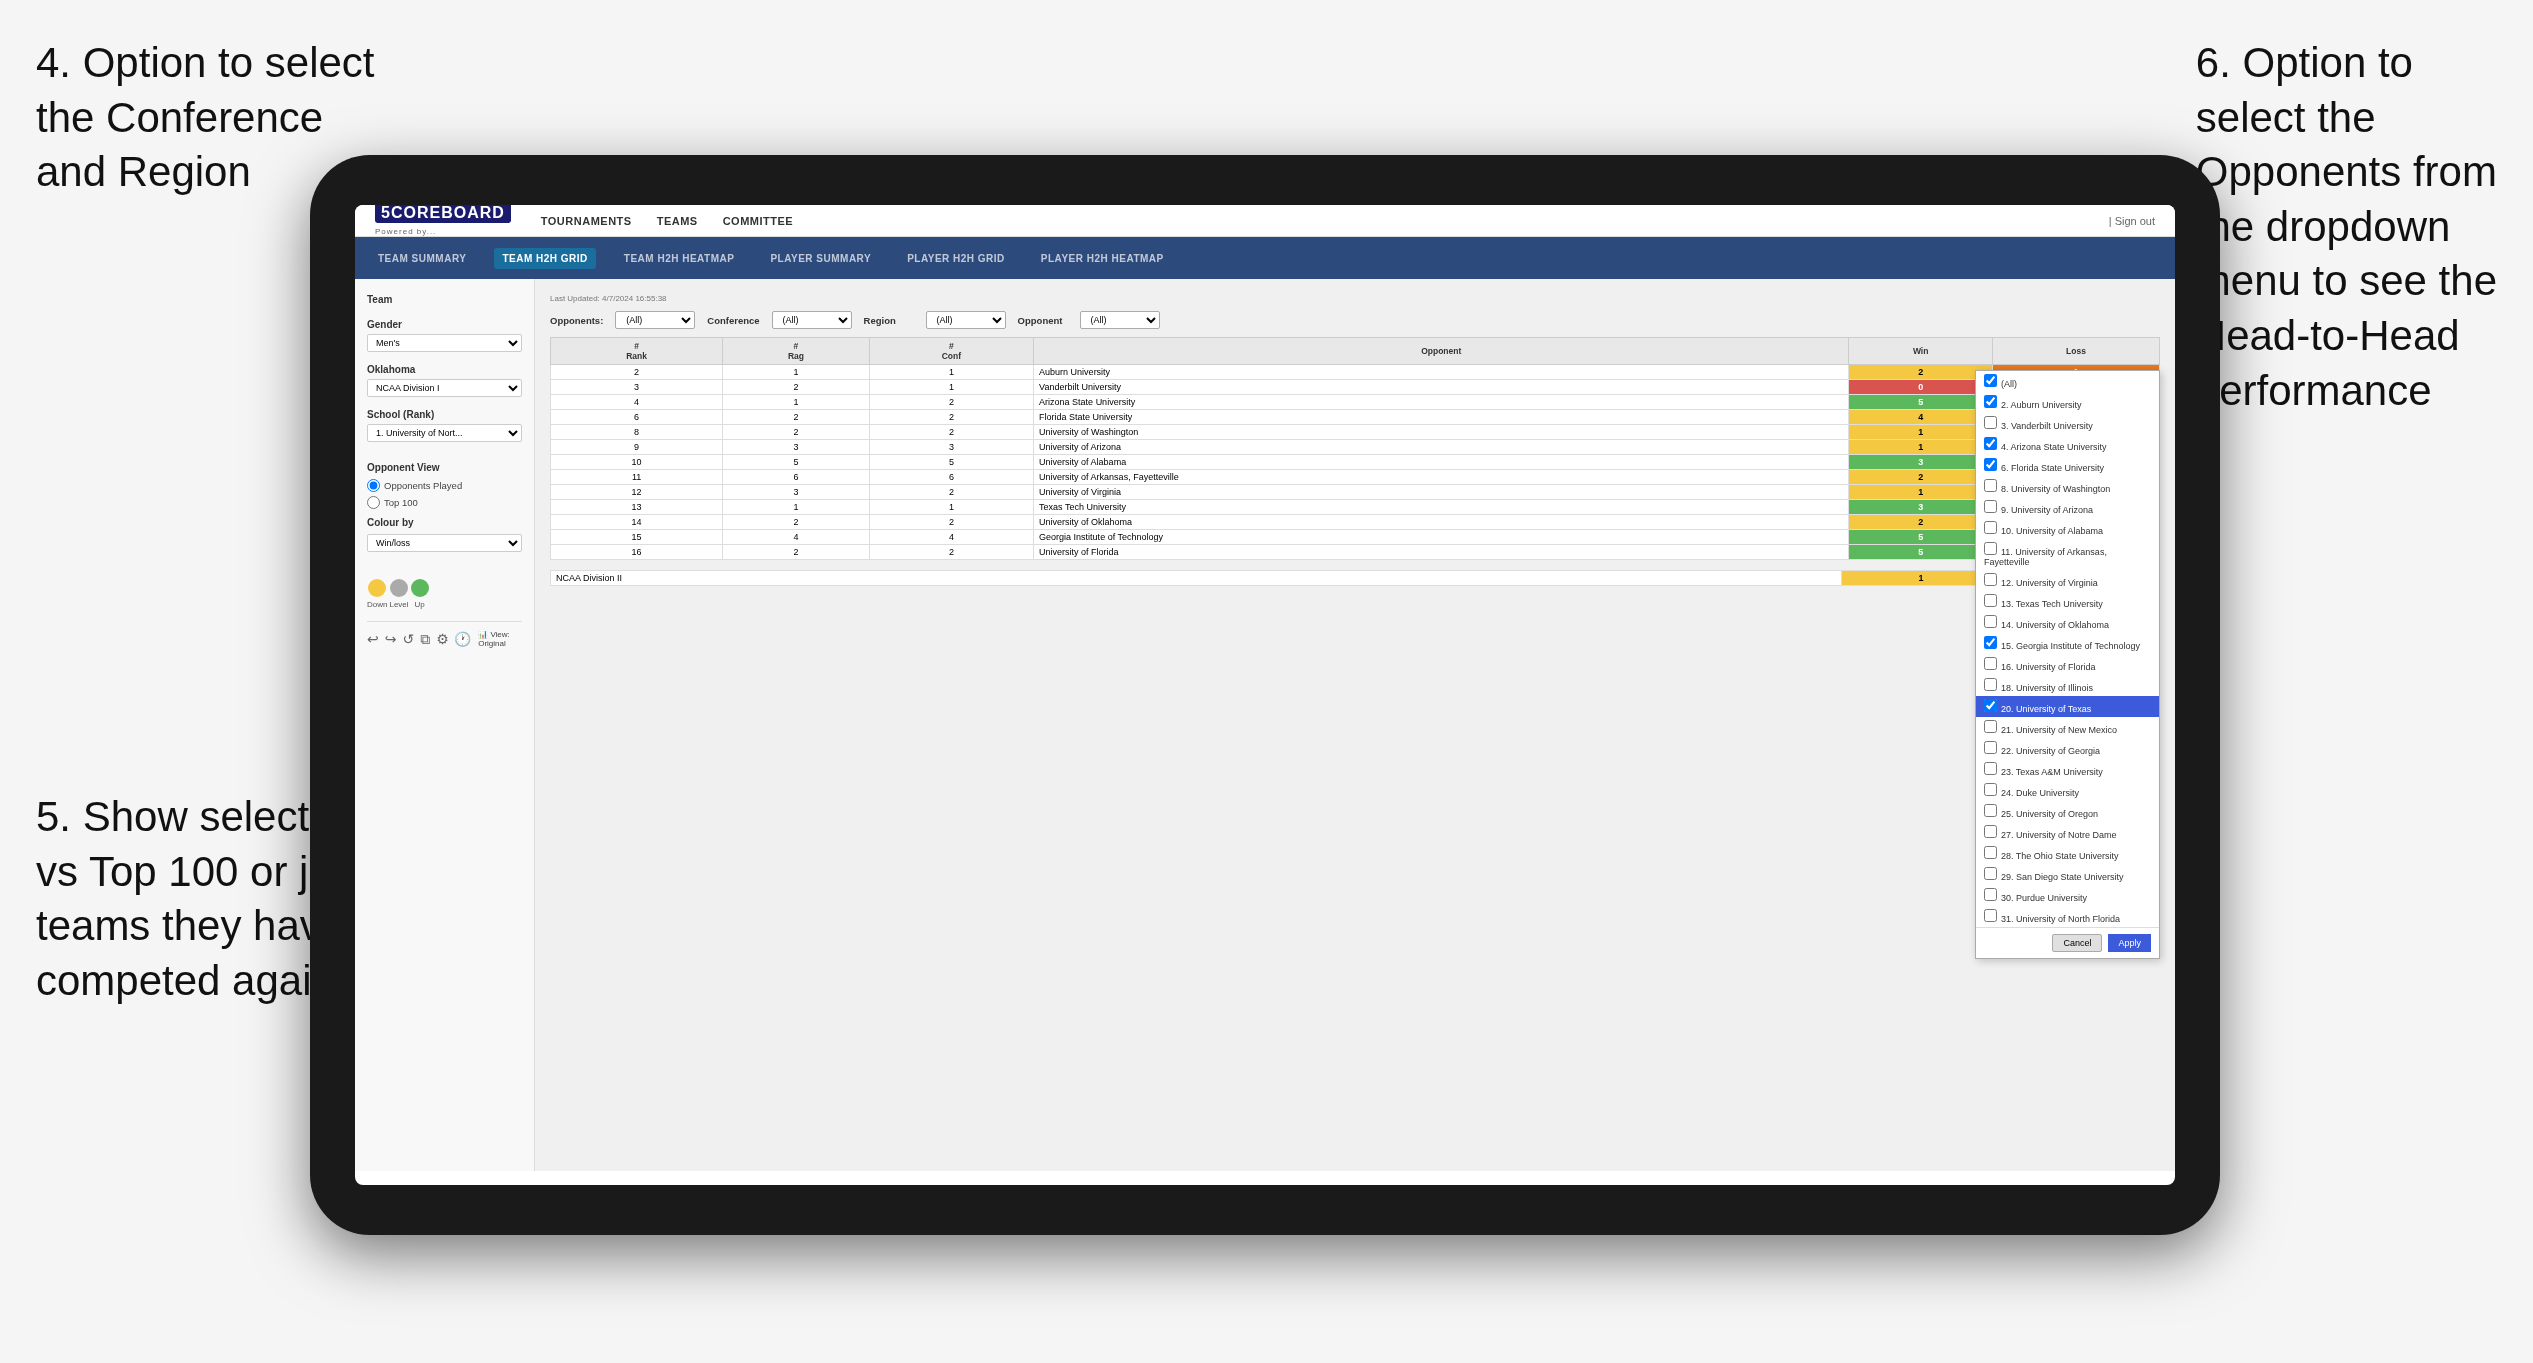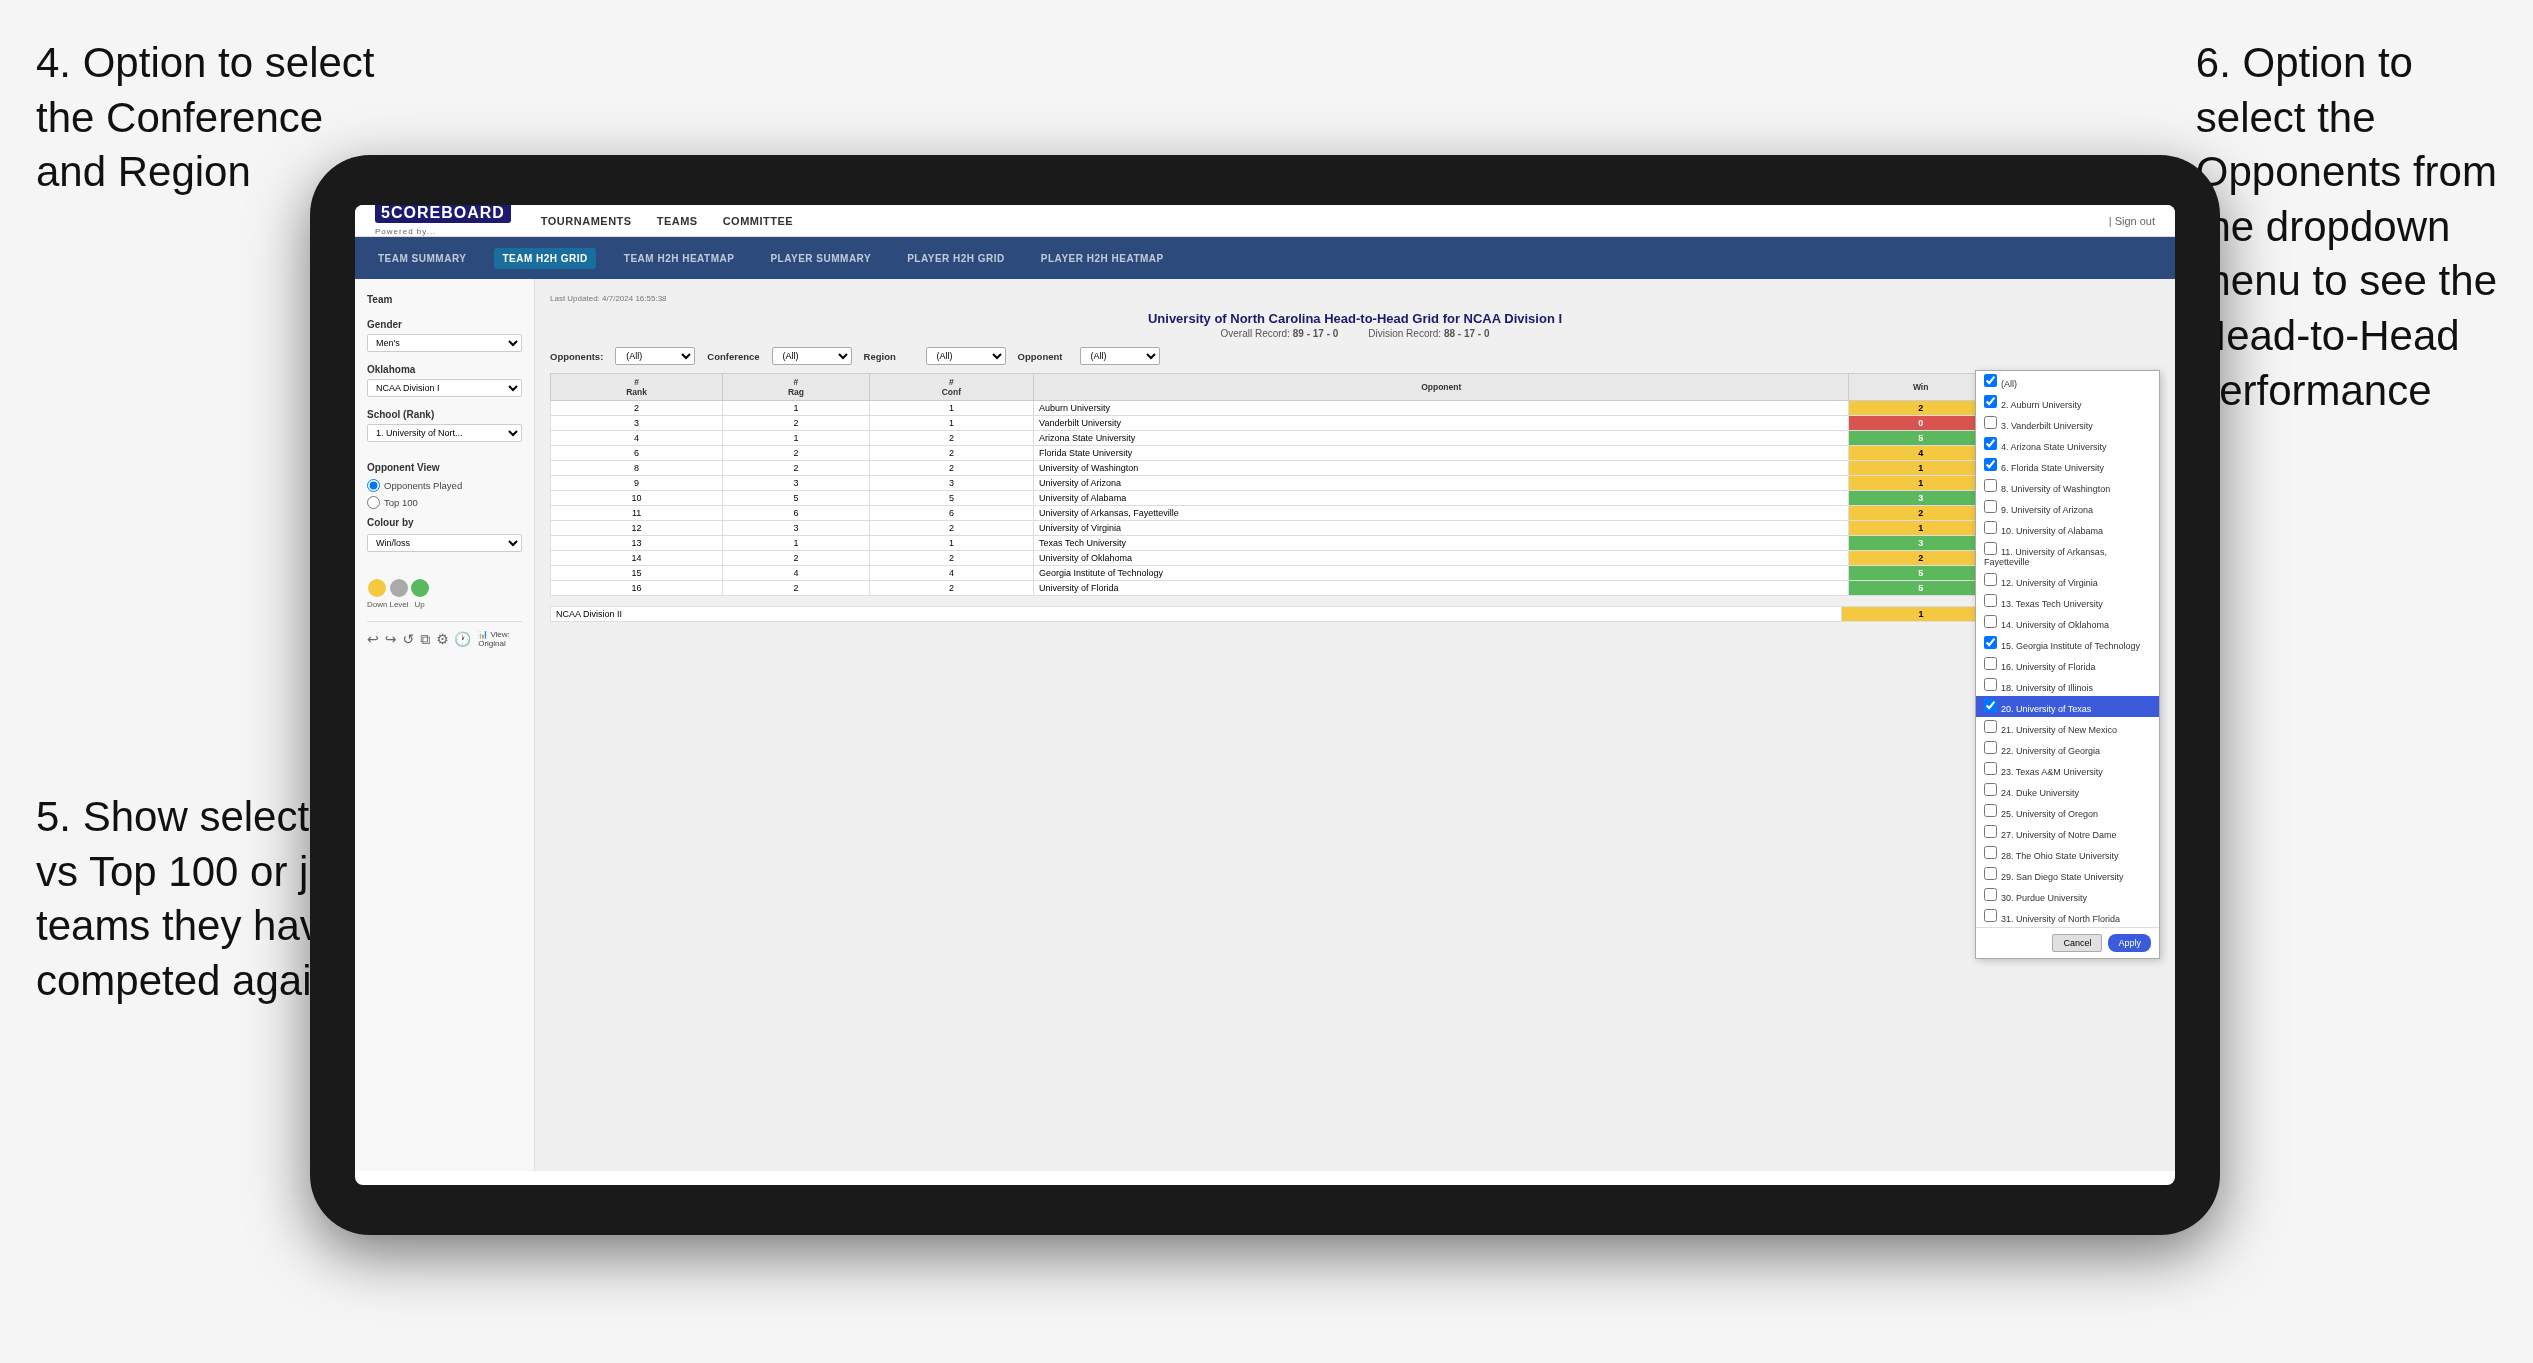"University of North Carolina" div.grid-header { html: <div> <div>University of North Carolina Head-to-Head Grid for NCAA Division I</div> <div> <span> <span>Overall Record:</span> <strong>89 - 17 - 0</strong> </span> <span> <span>Division Record:</span> <strong>88 - 17 - 0</strong> </span> </div> </div> -> none }
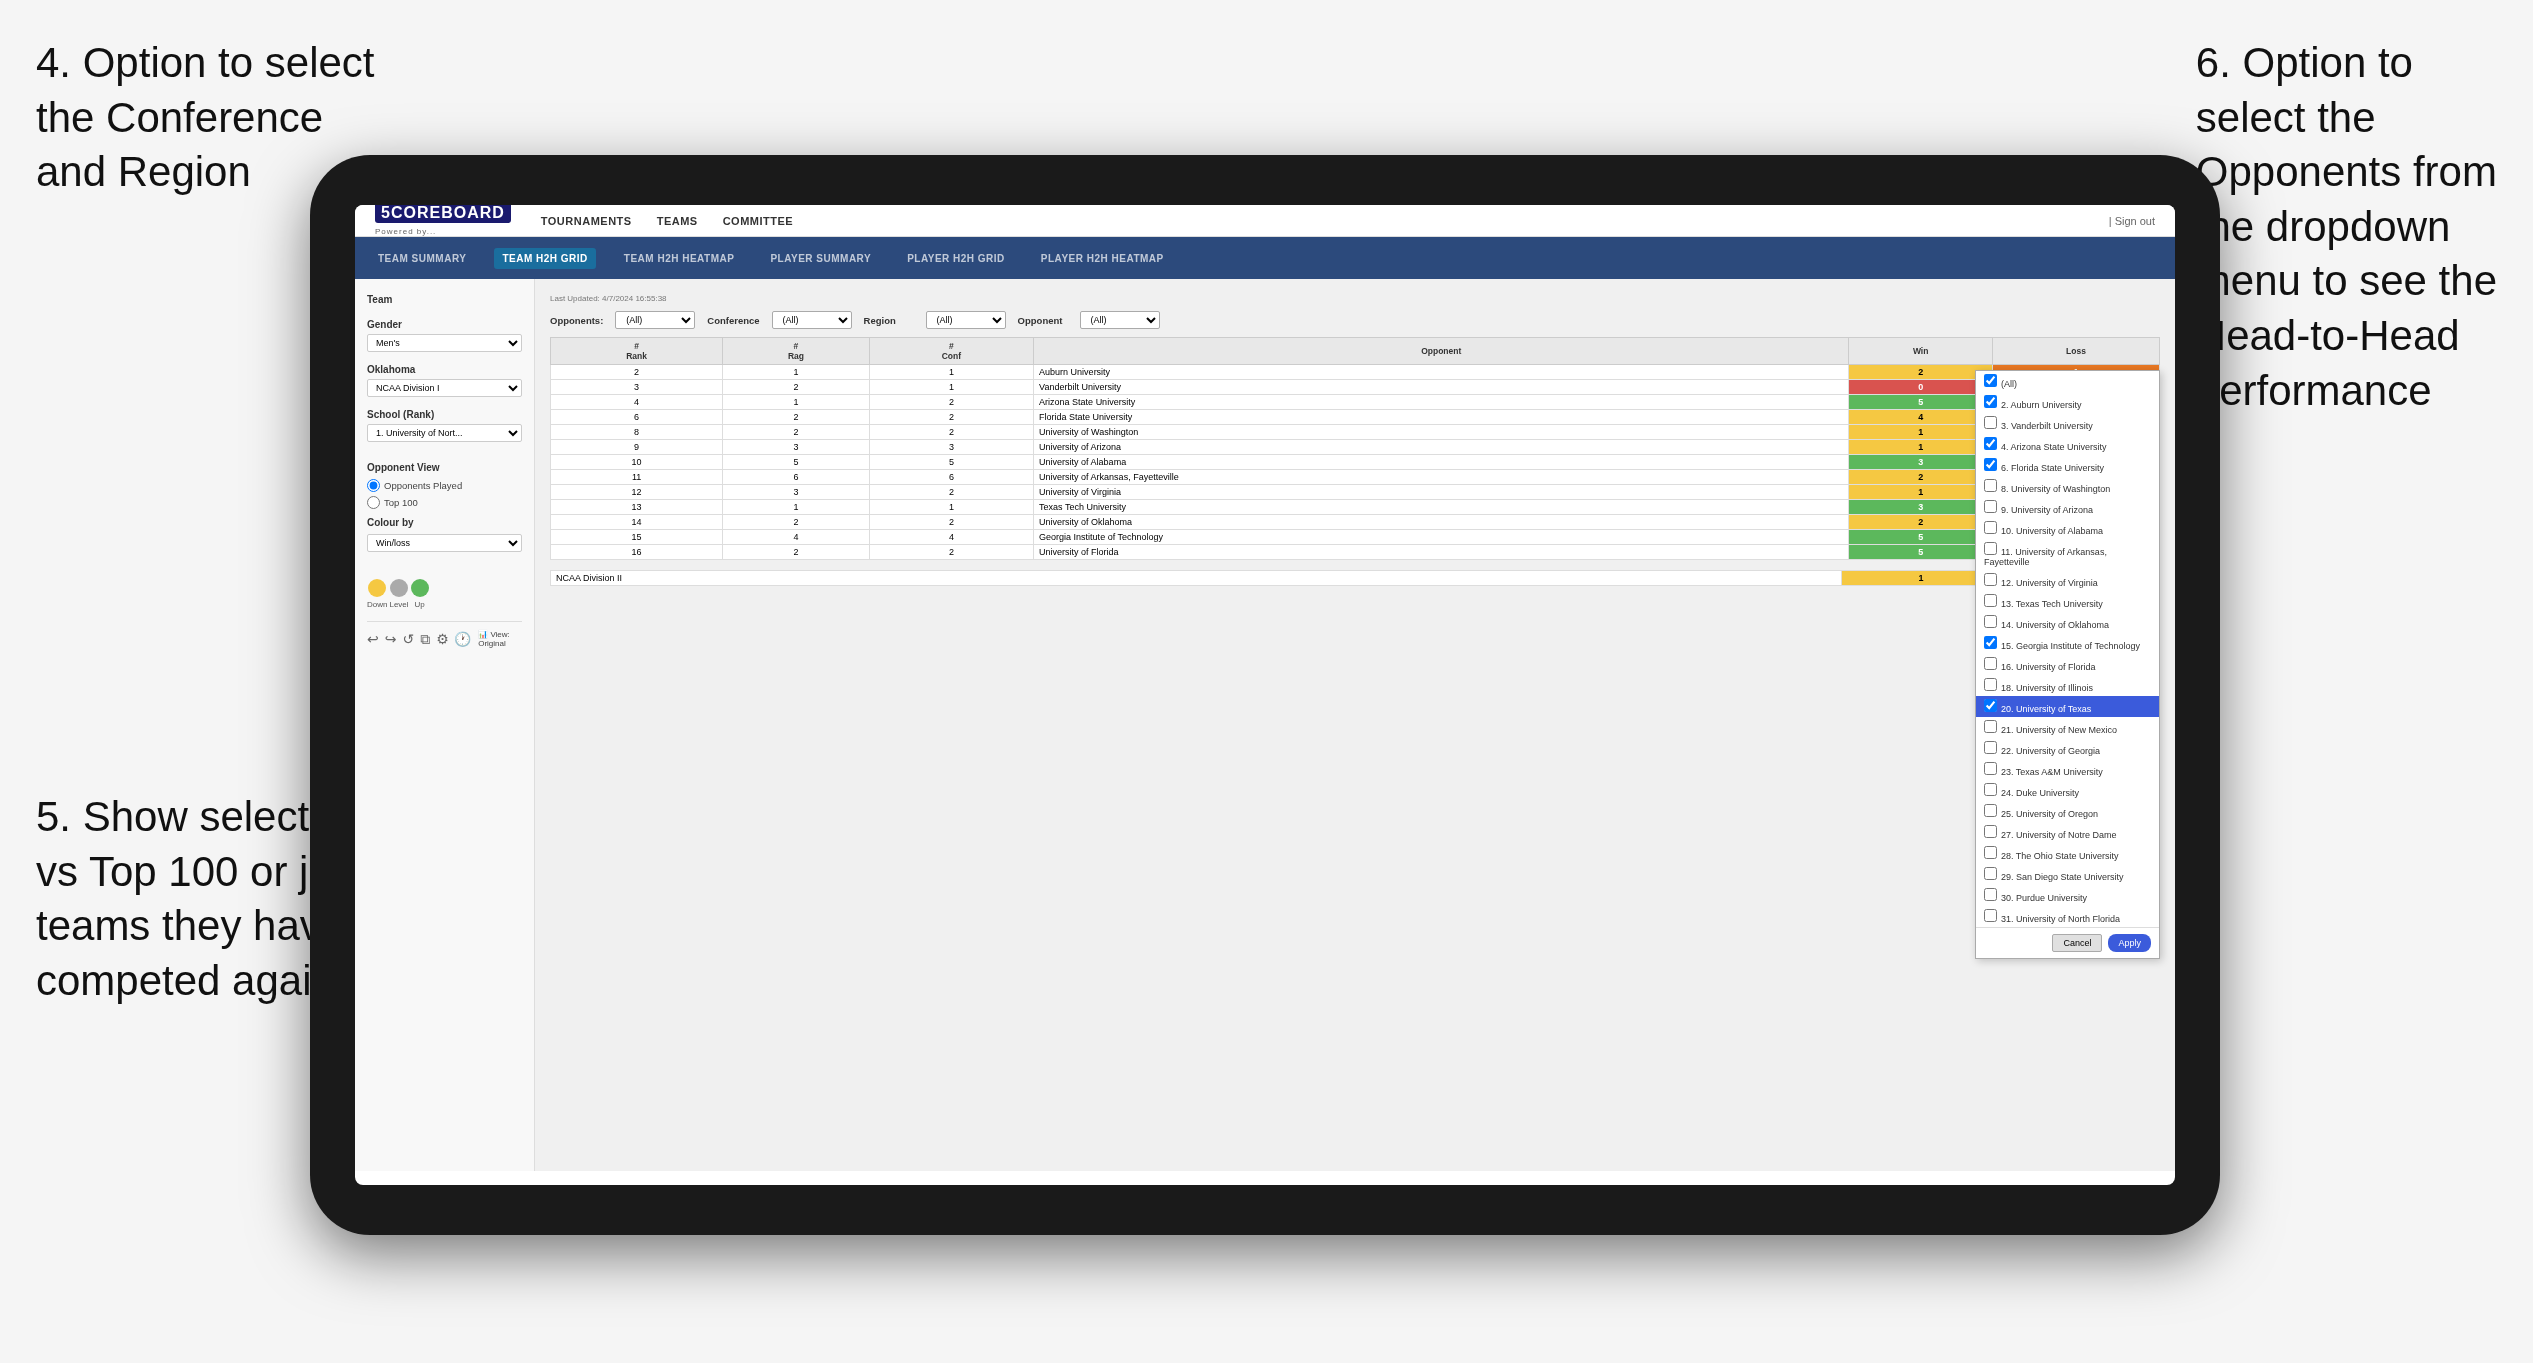"Apply" .btn-apply { border-radius: 8px -> 0 }
